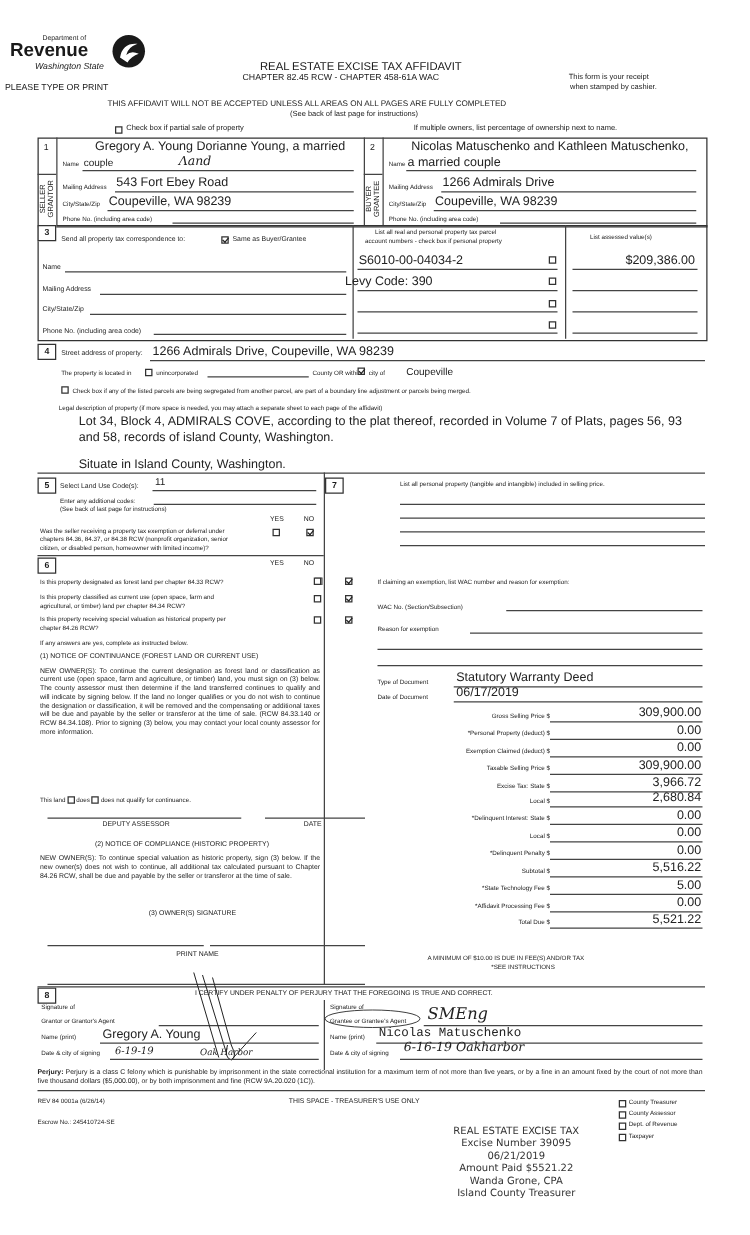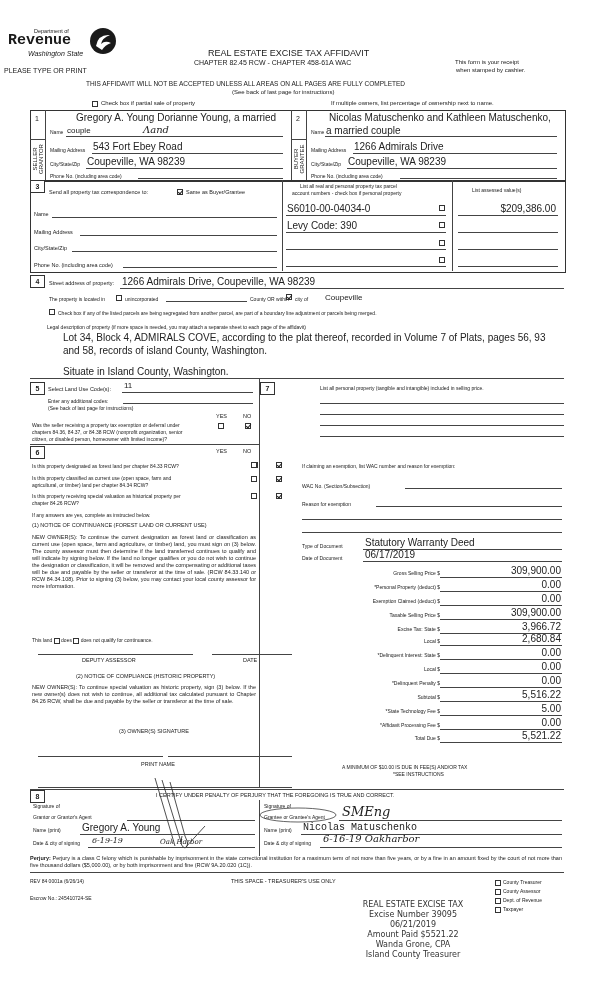"Revenue" div.a { font-family: Liberation Mono, monospace -> Liberation Sans, sans-serif }
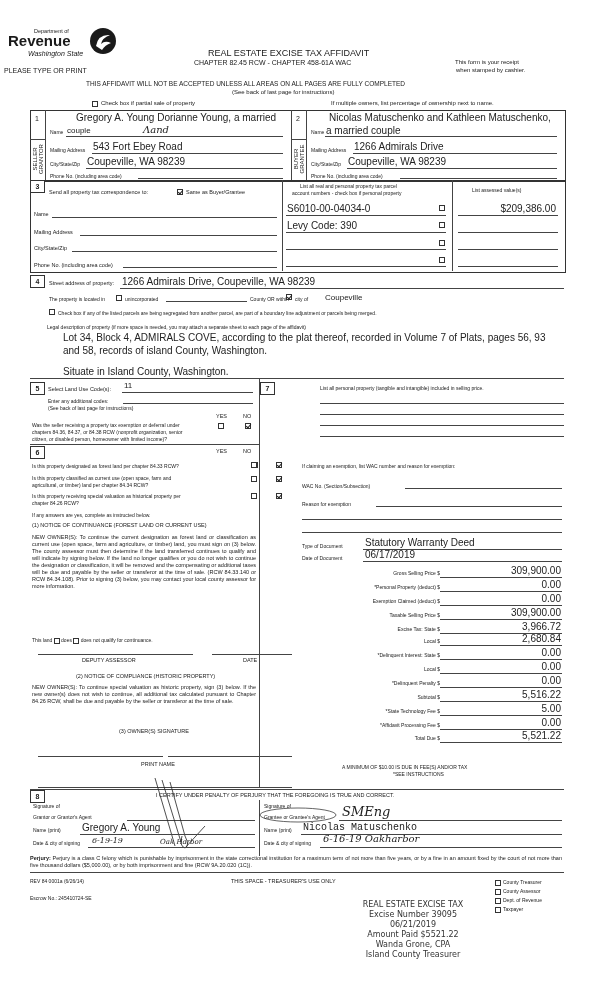"S6010-00-04034-0" div.a { text: S6010-00-04034-0 -> S6010-00-04034-2 }
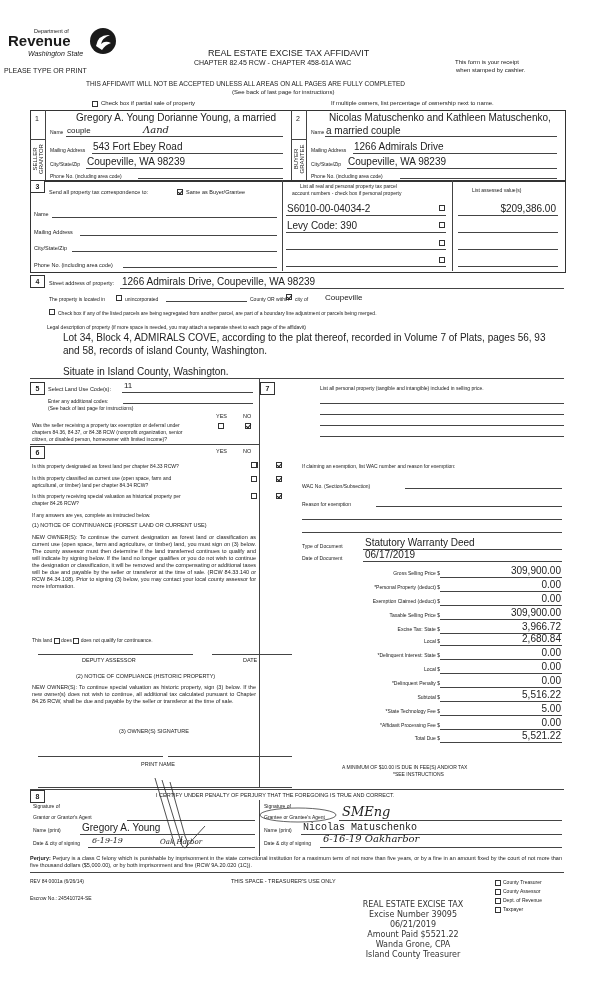"Levy Code: 390" div.a { left: 287px -> 276px }
